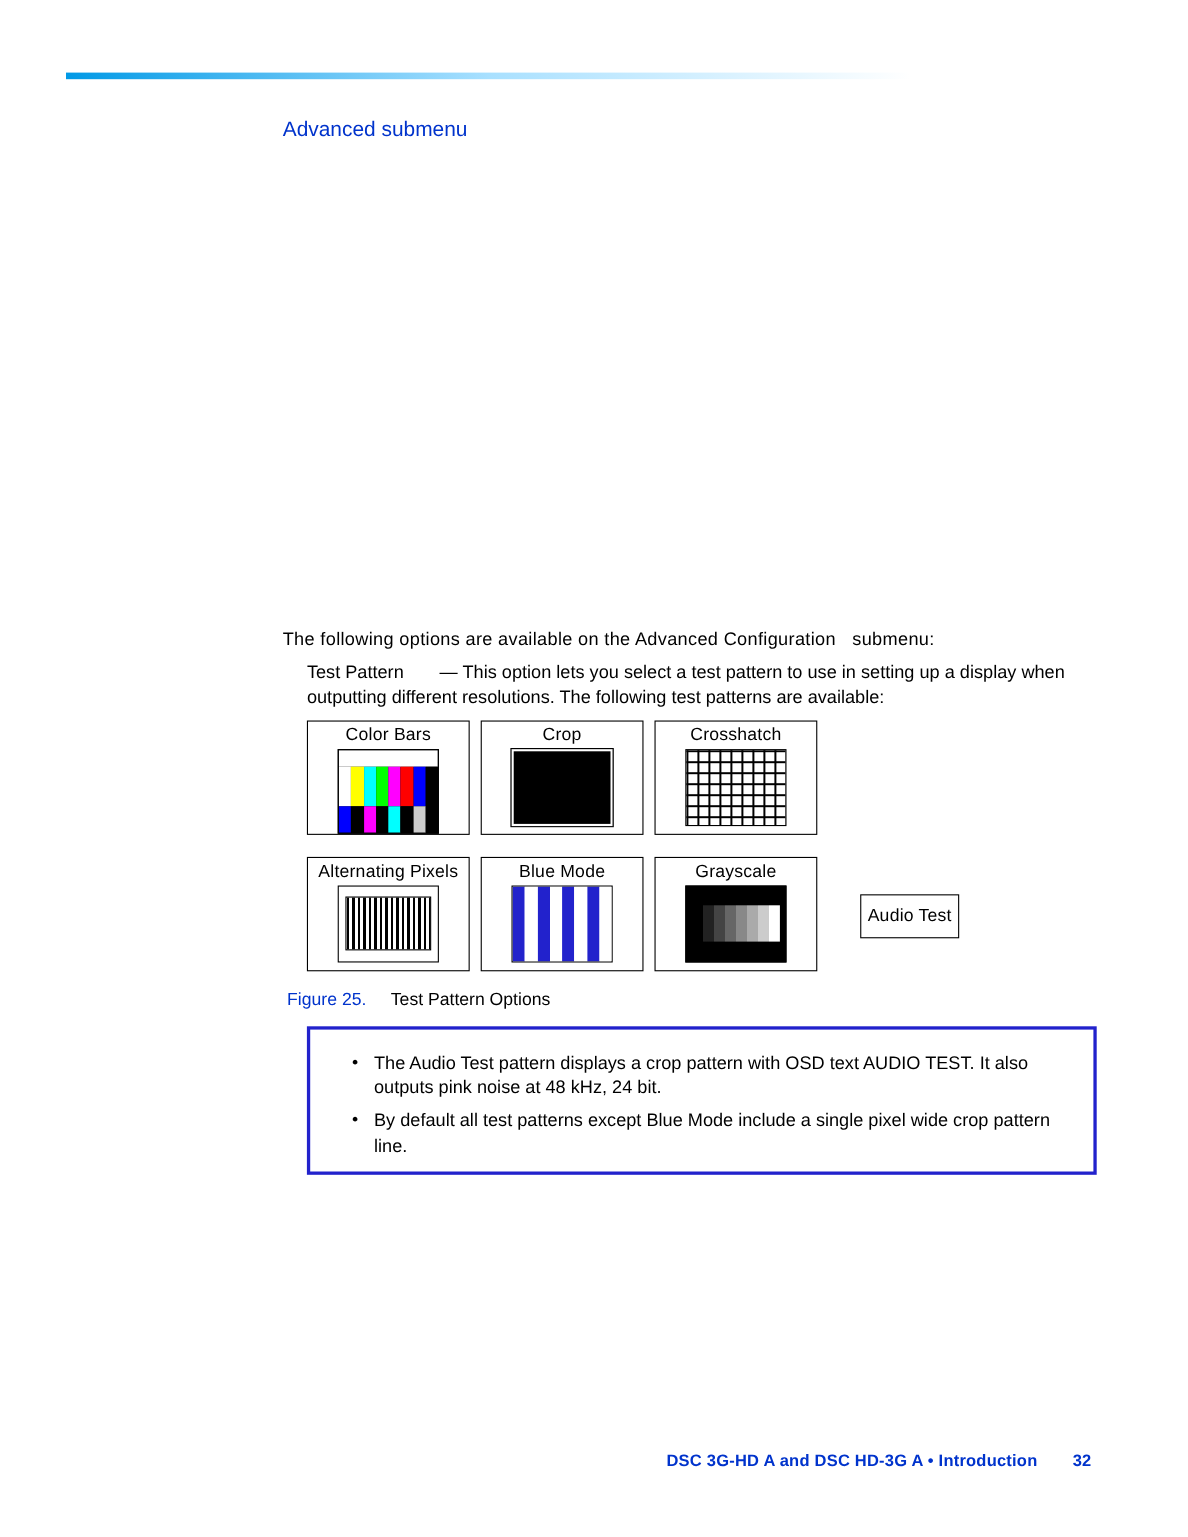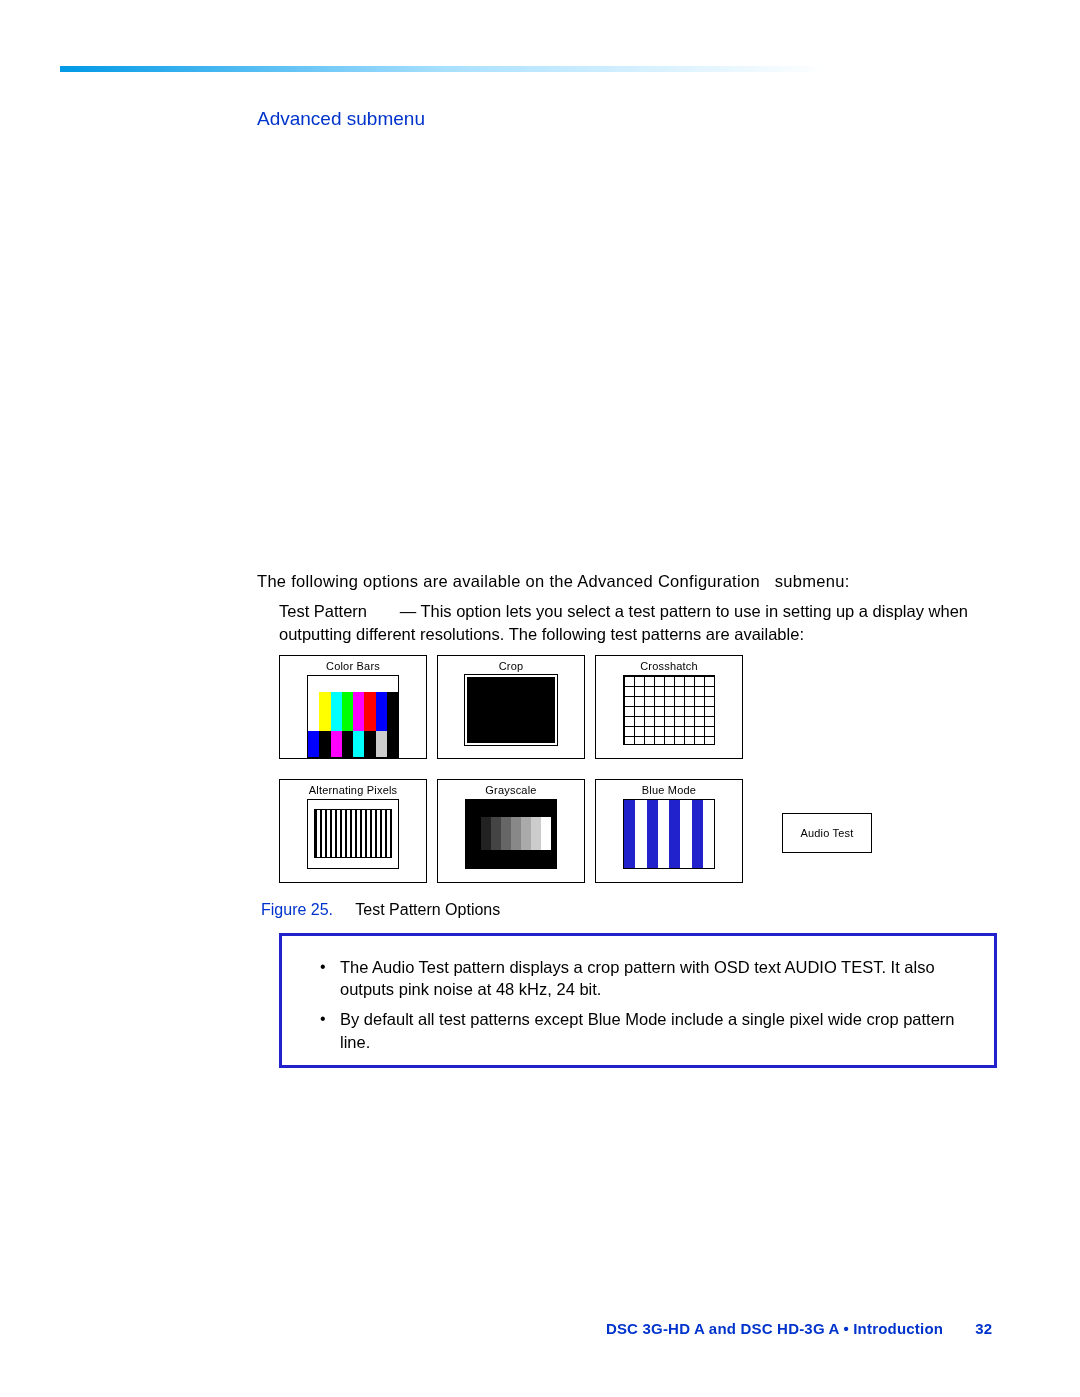"Color Bars" .tp-label { font-size: 11px -> 16px }
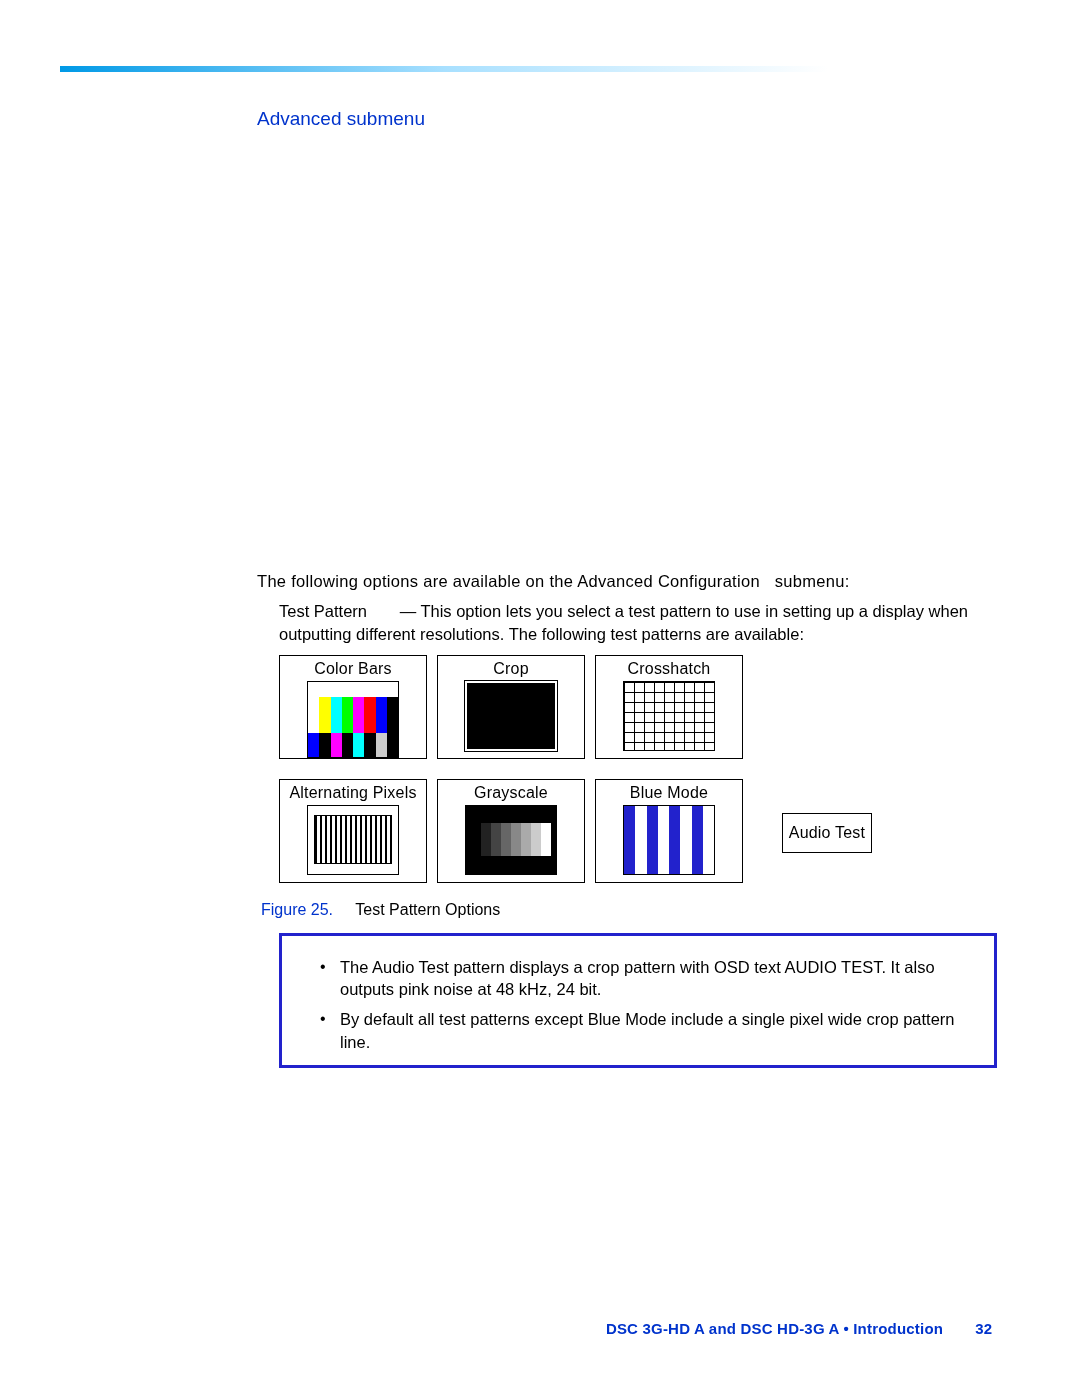"Grayscale" div.tp-card { order: before "Blue Mode" -> after "Blue Mode" }
